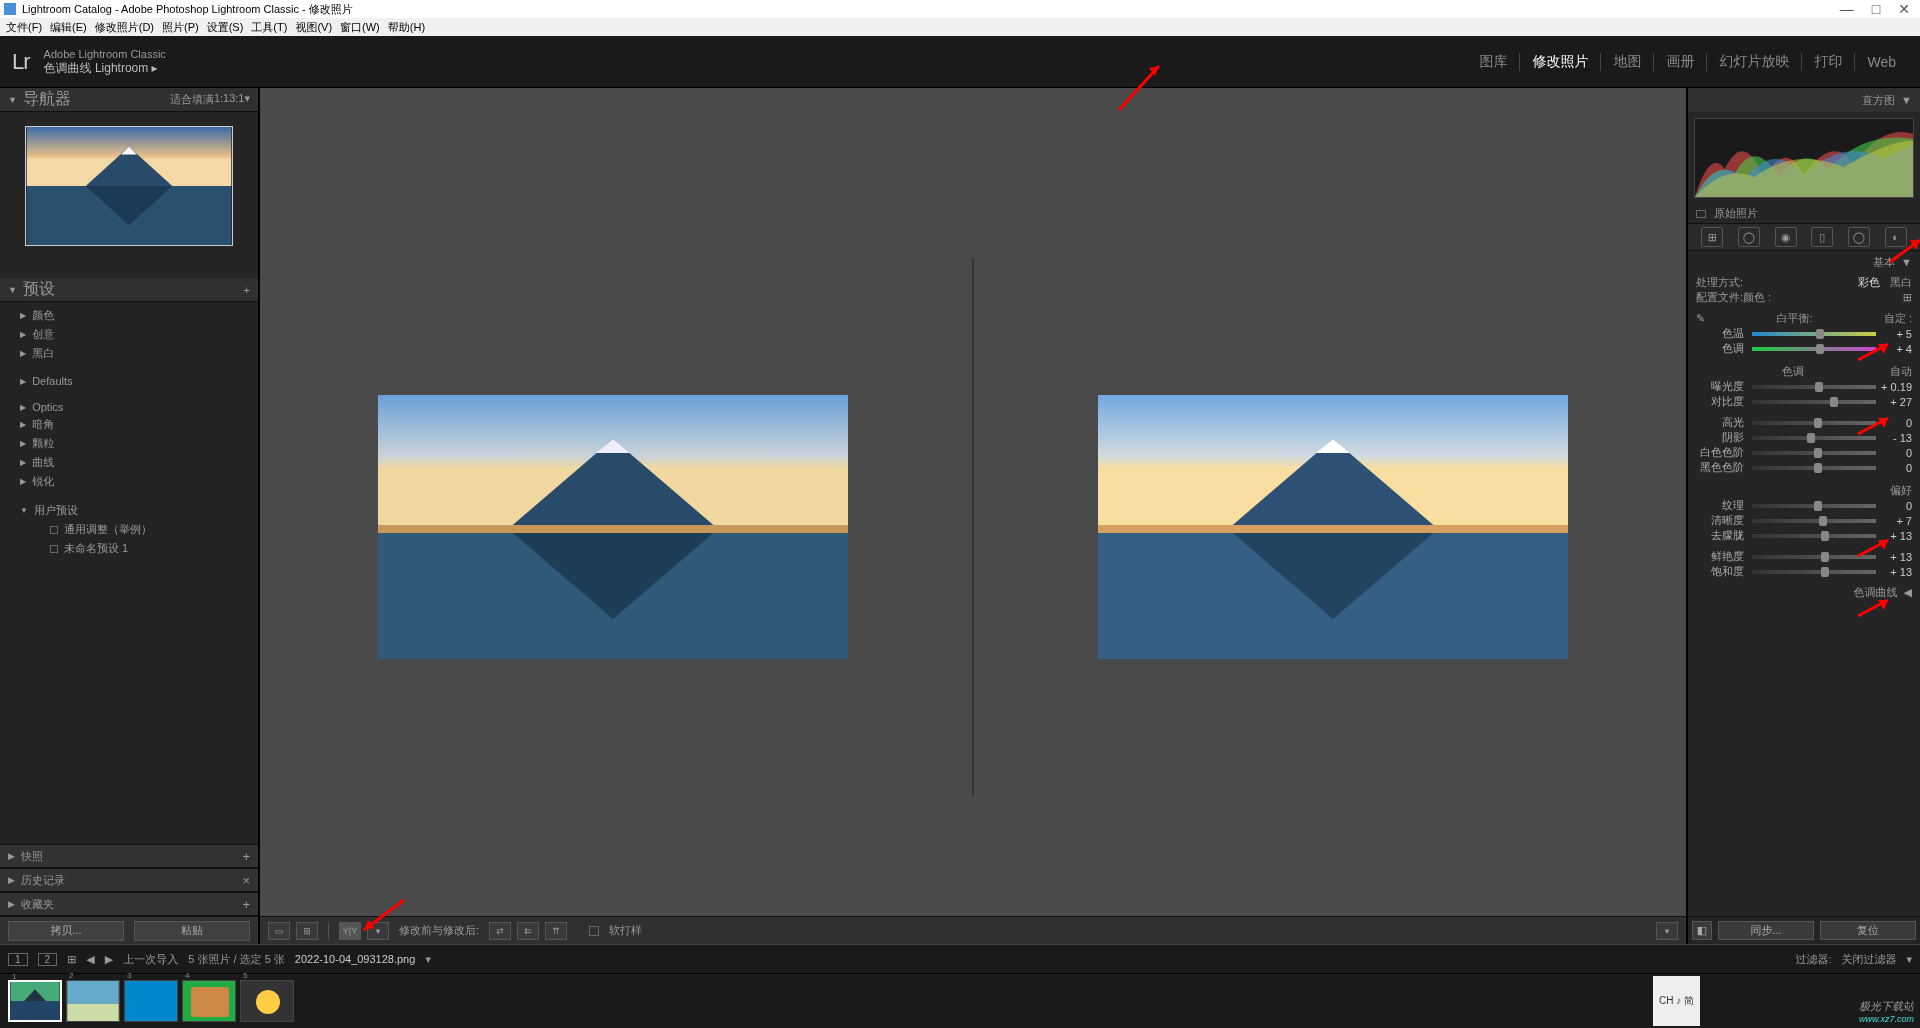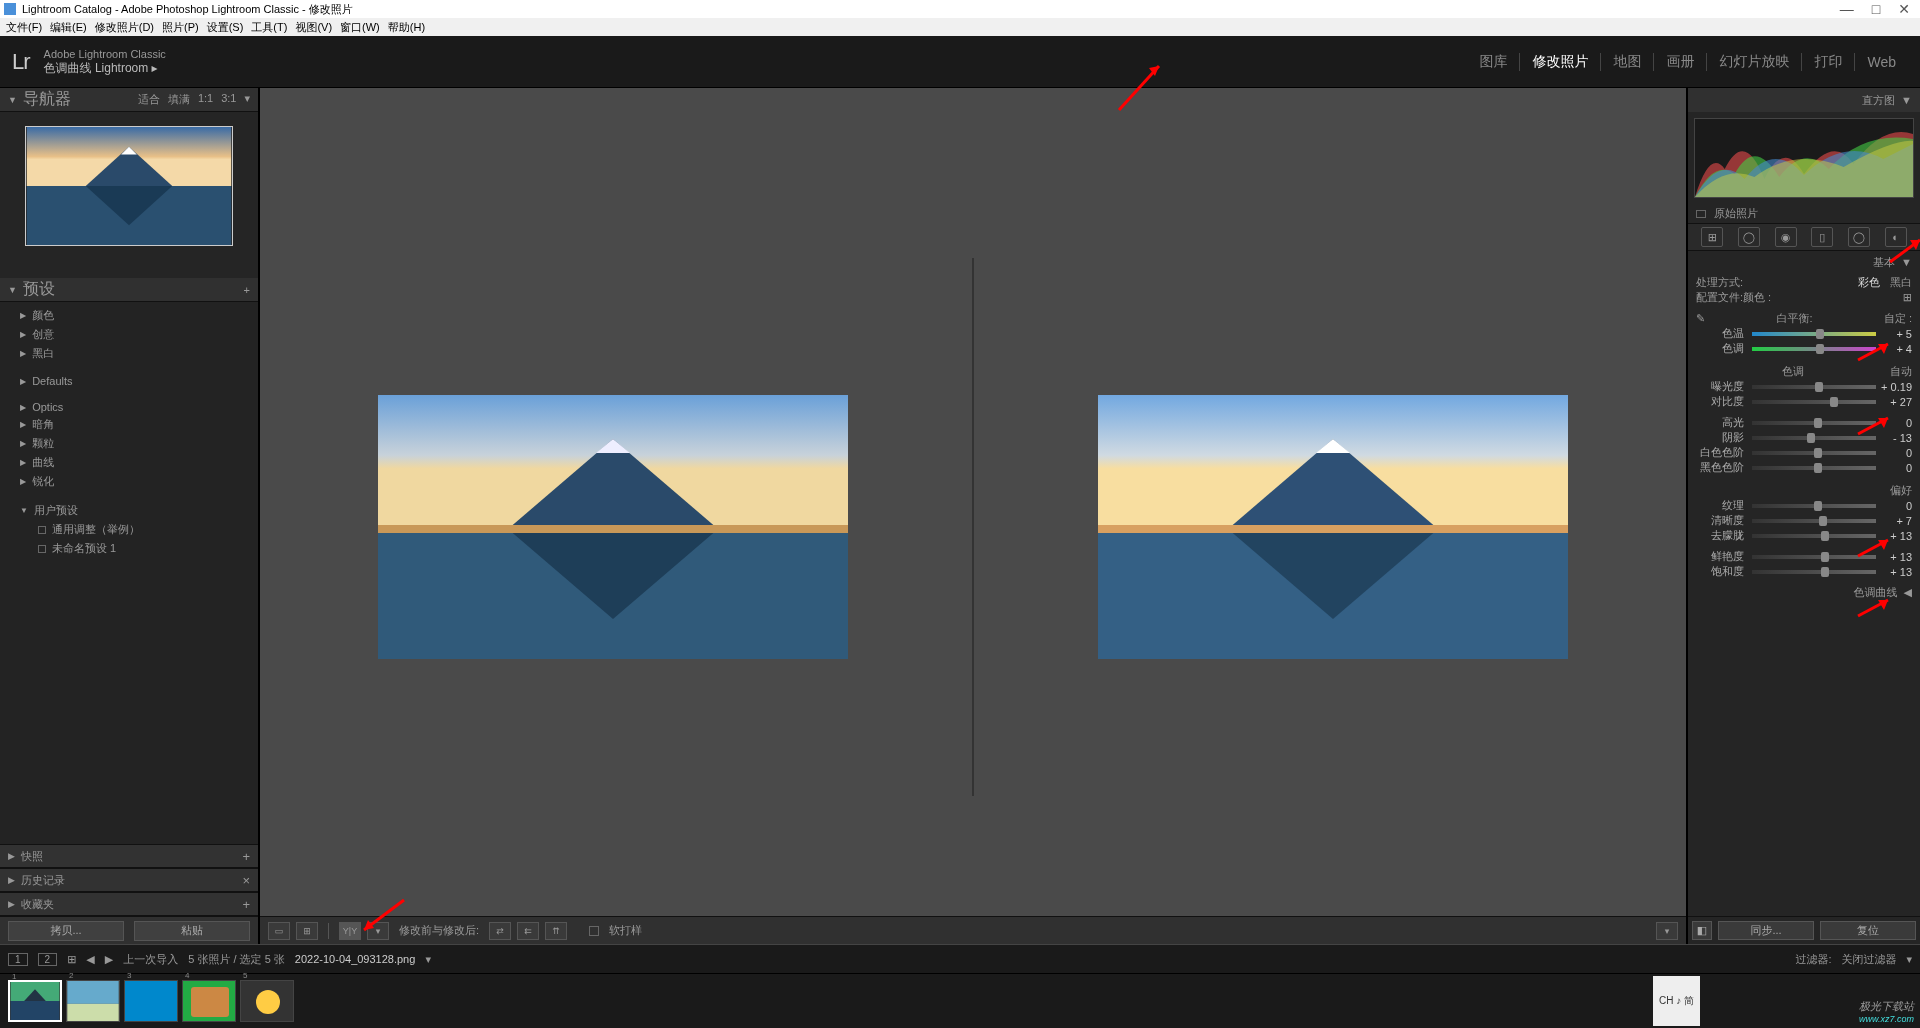"适合" .panel-hdr .ctrls { gap: 8px -> 0 }
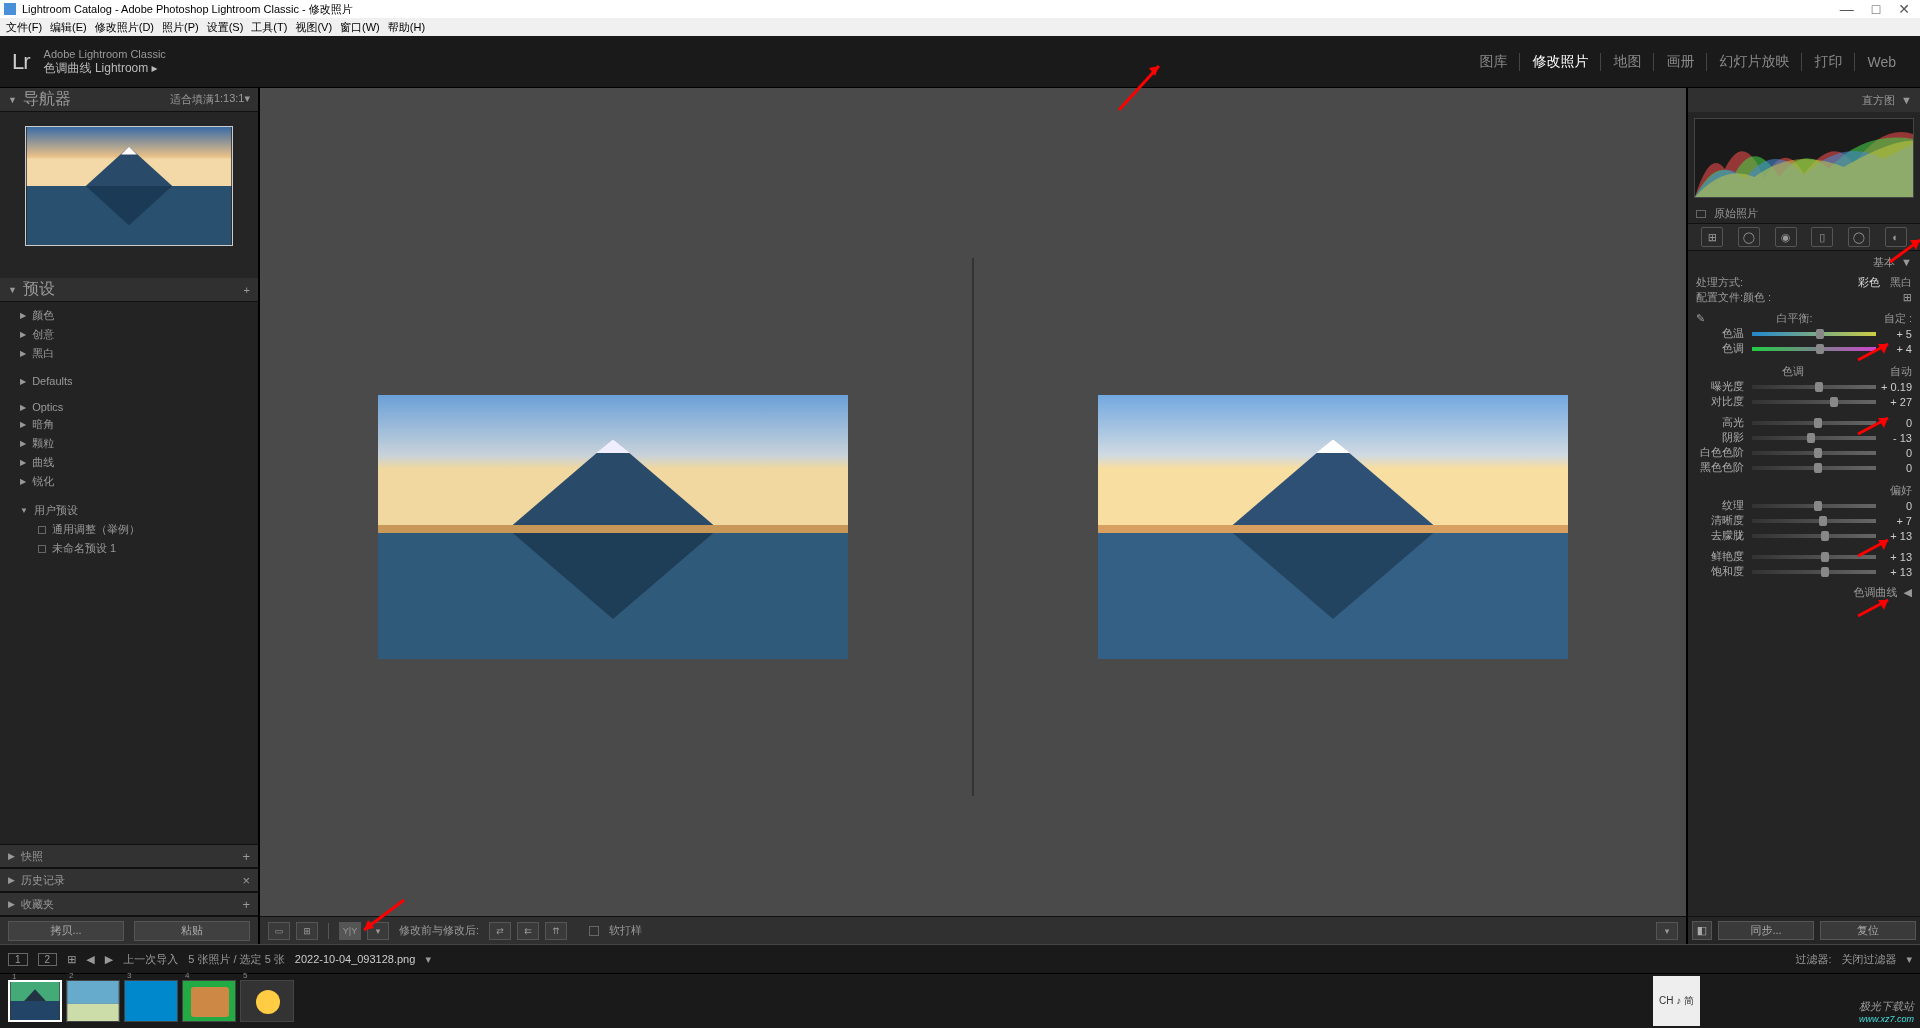"通用调整（举例）" .preset-item.sub { padding-left: 38px -> 50px }
